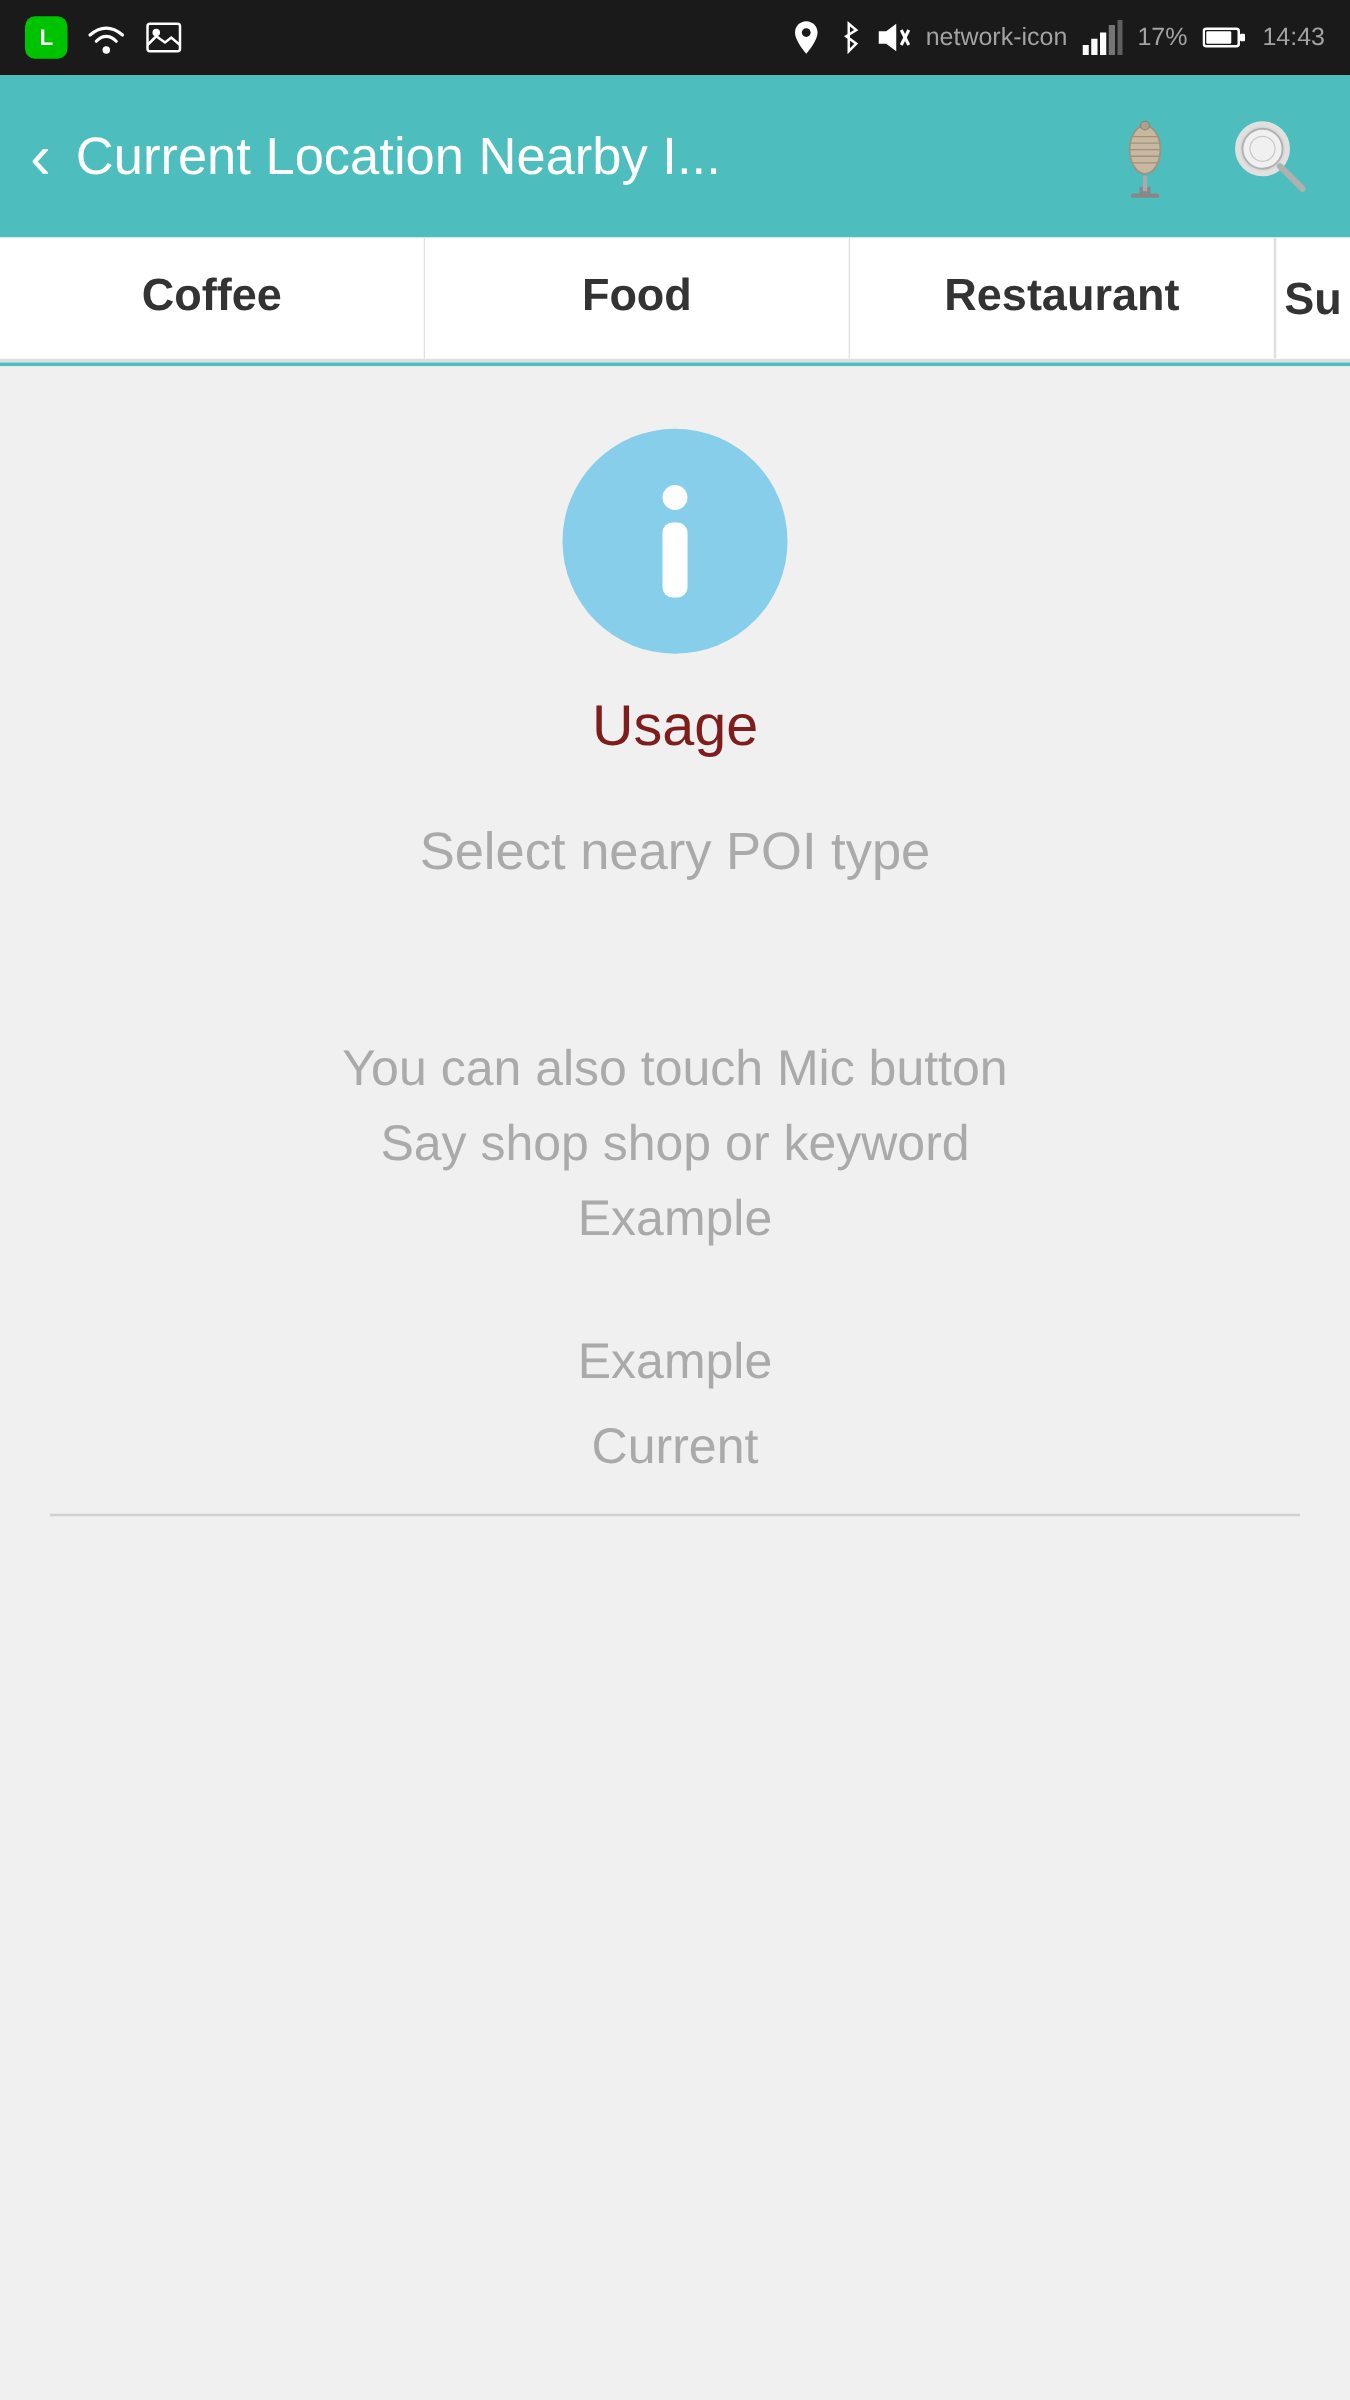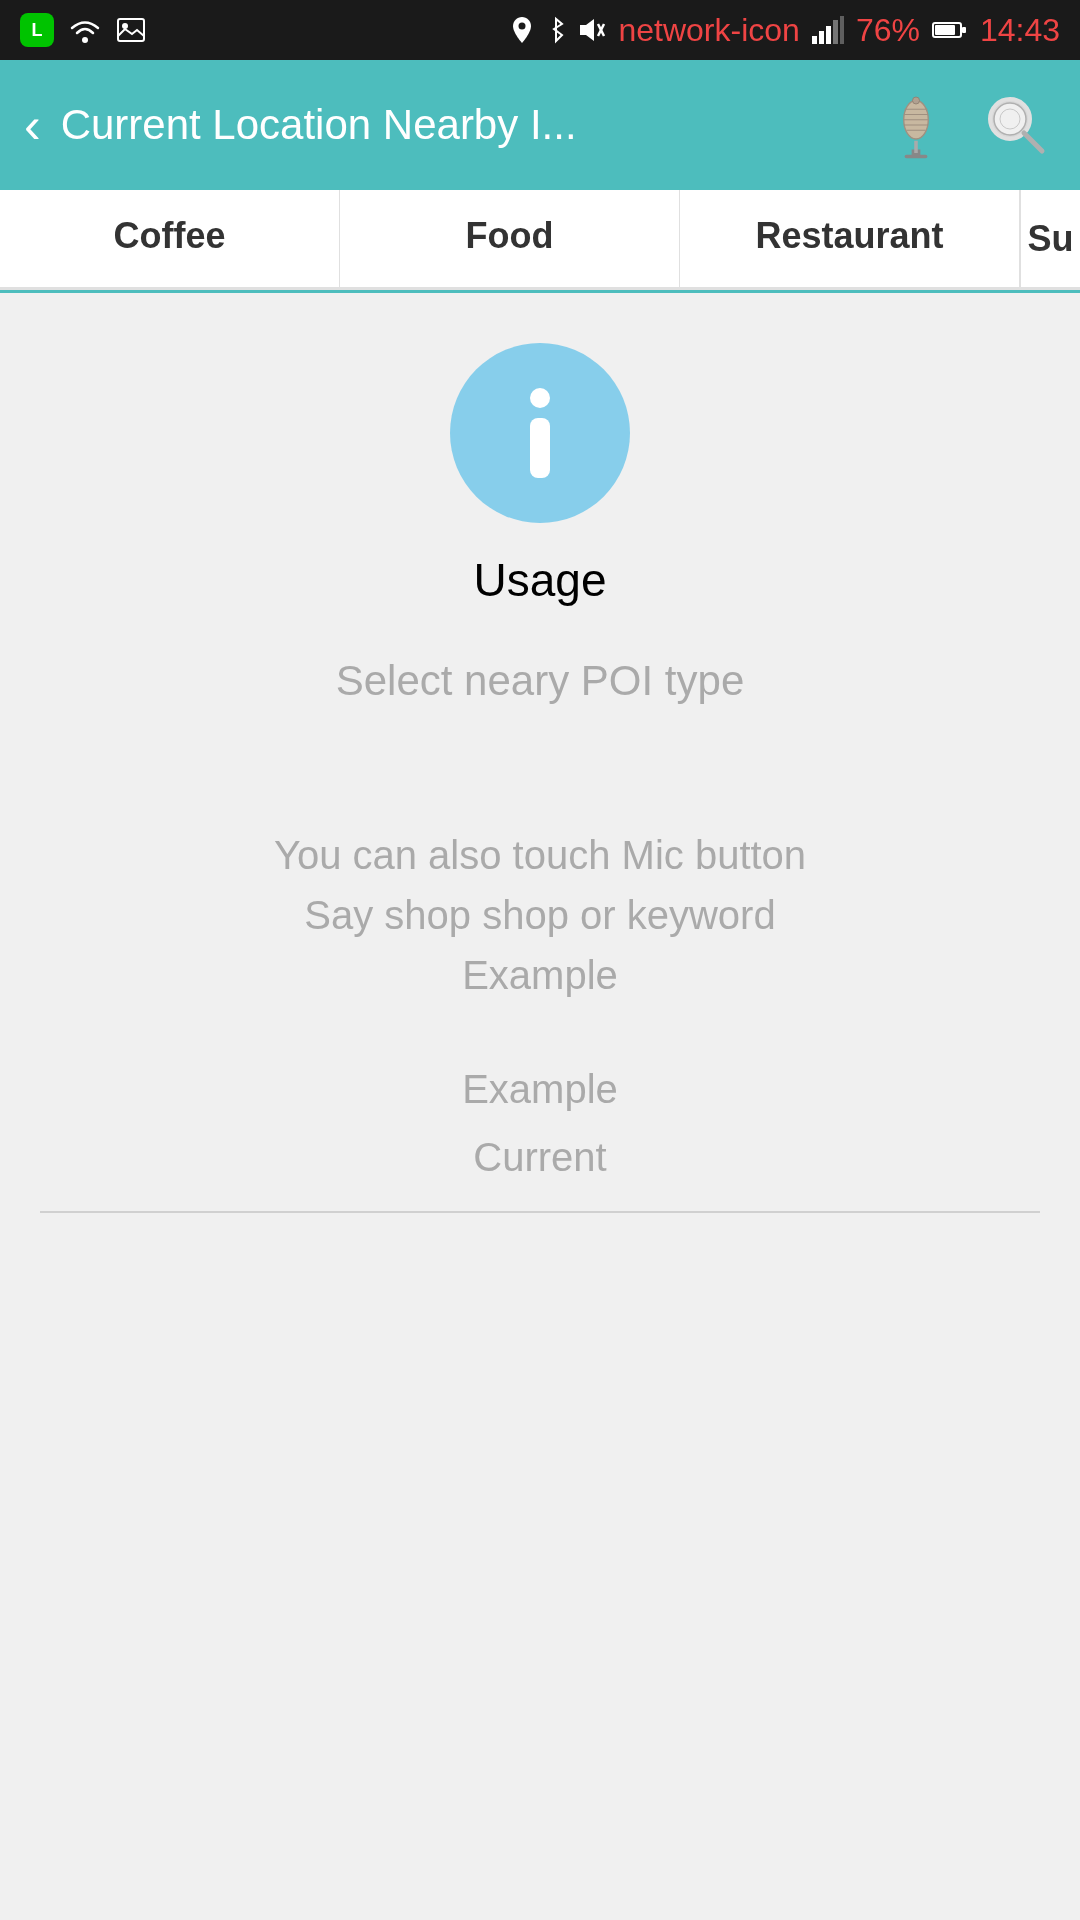"network-icon" .status-text { color: #ef4444 -> #a3a3a3; font-size: 32px -> 20px }
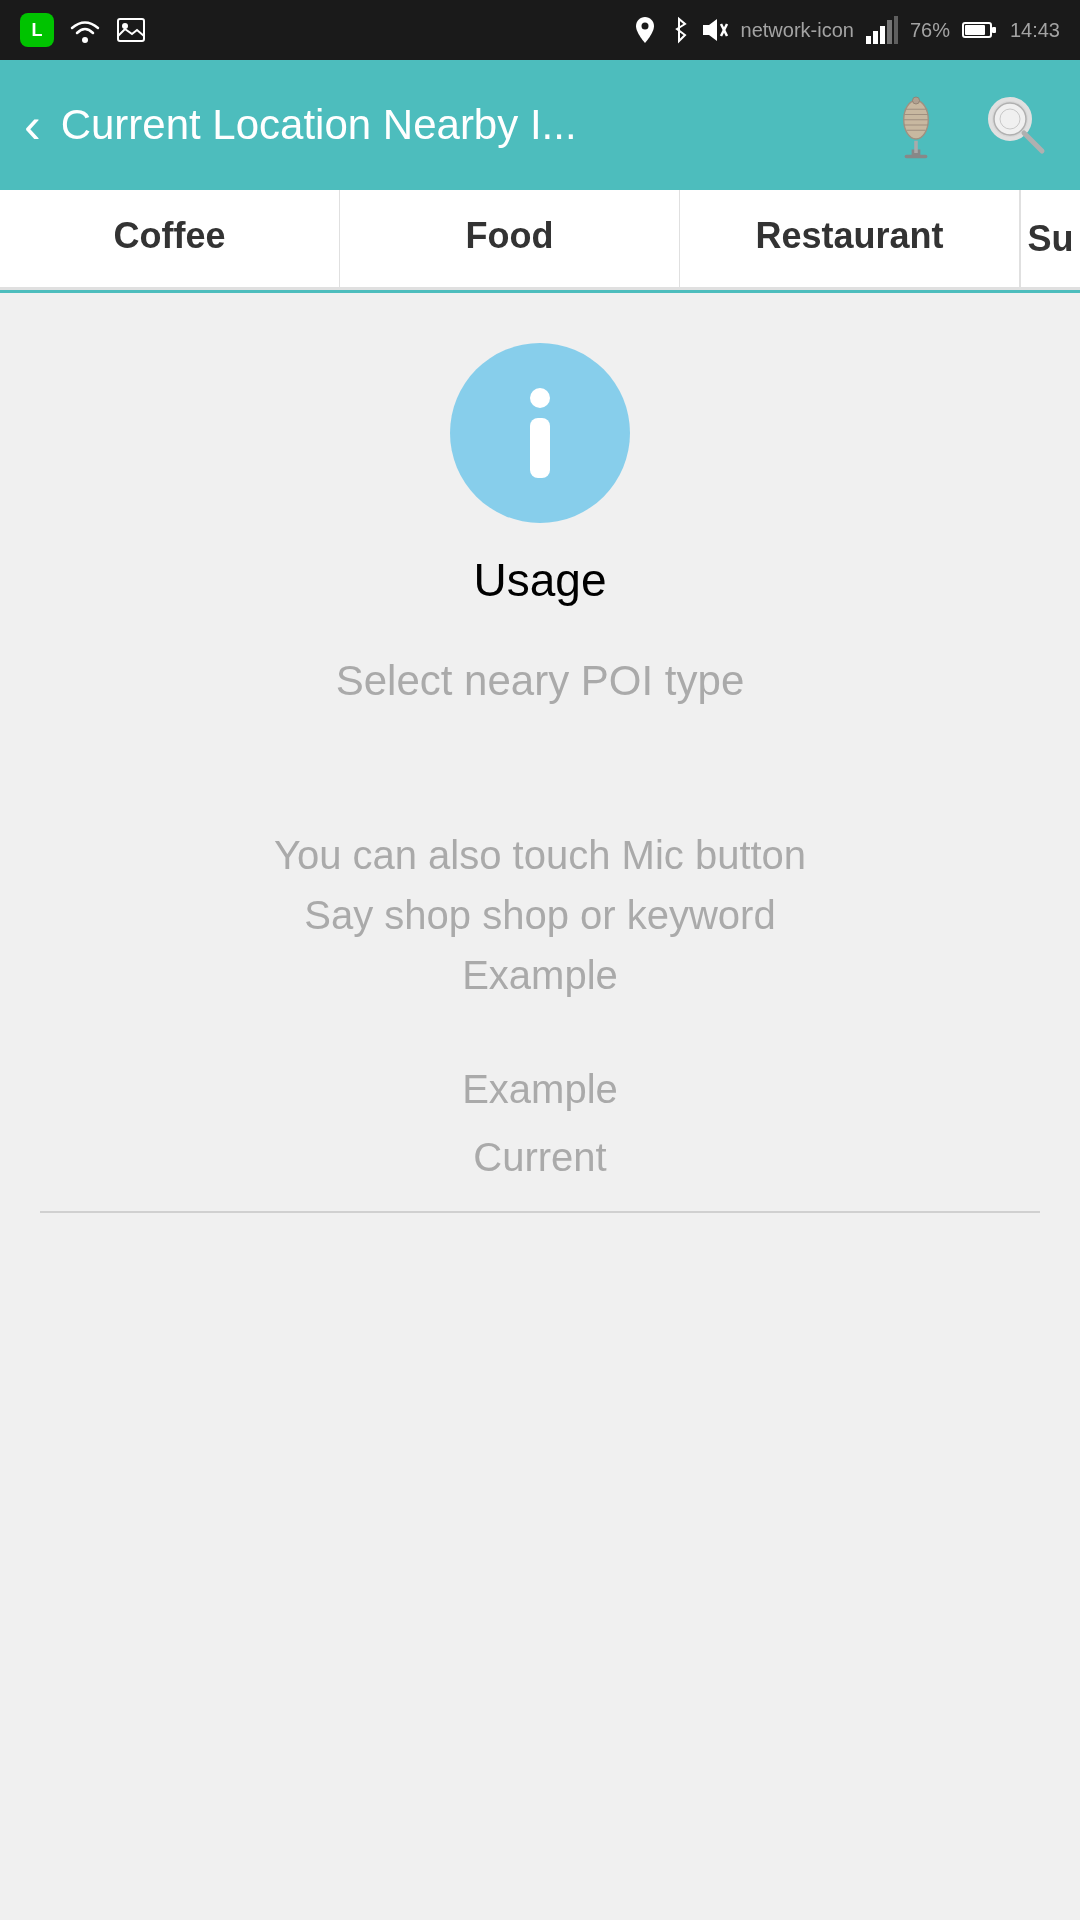"76%" span.status-text { text: 76% -> 17% }
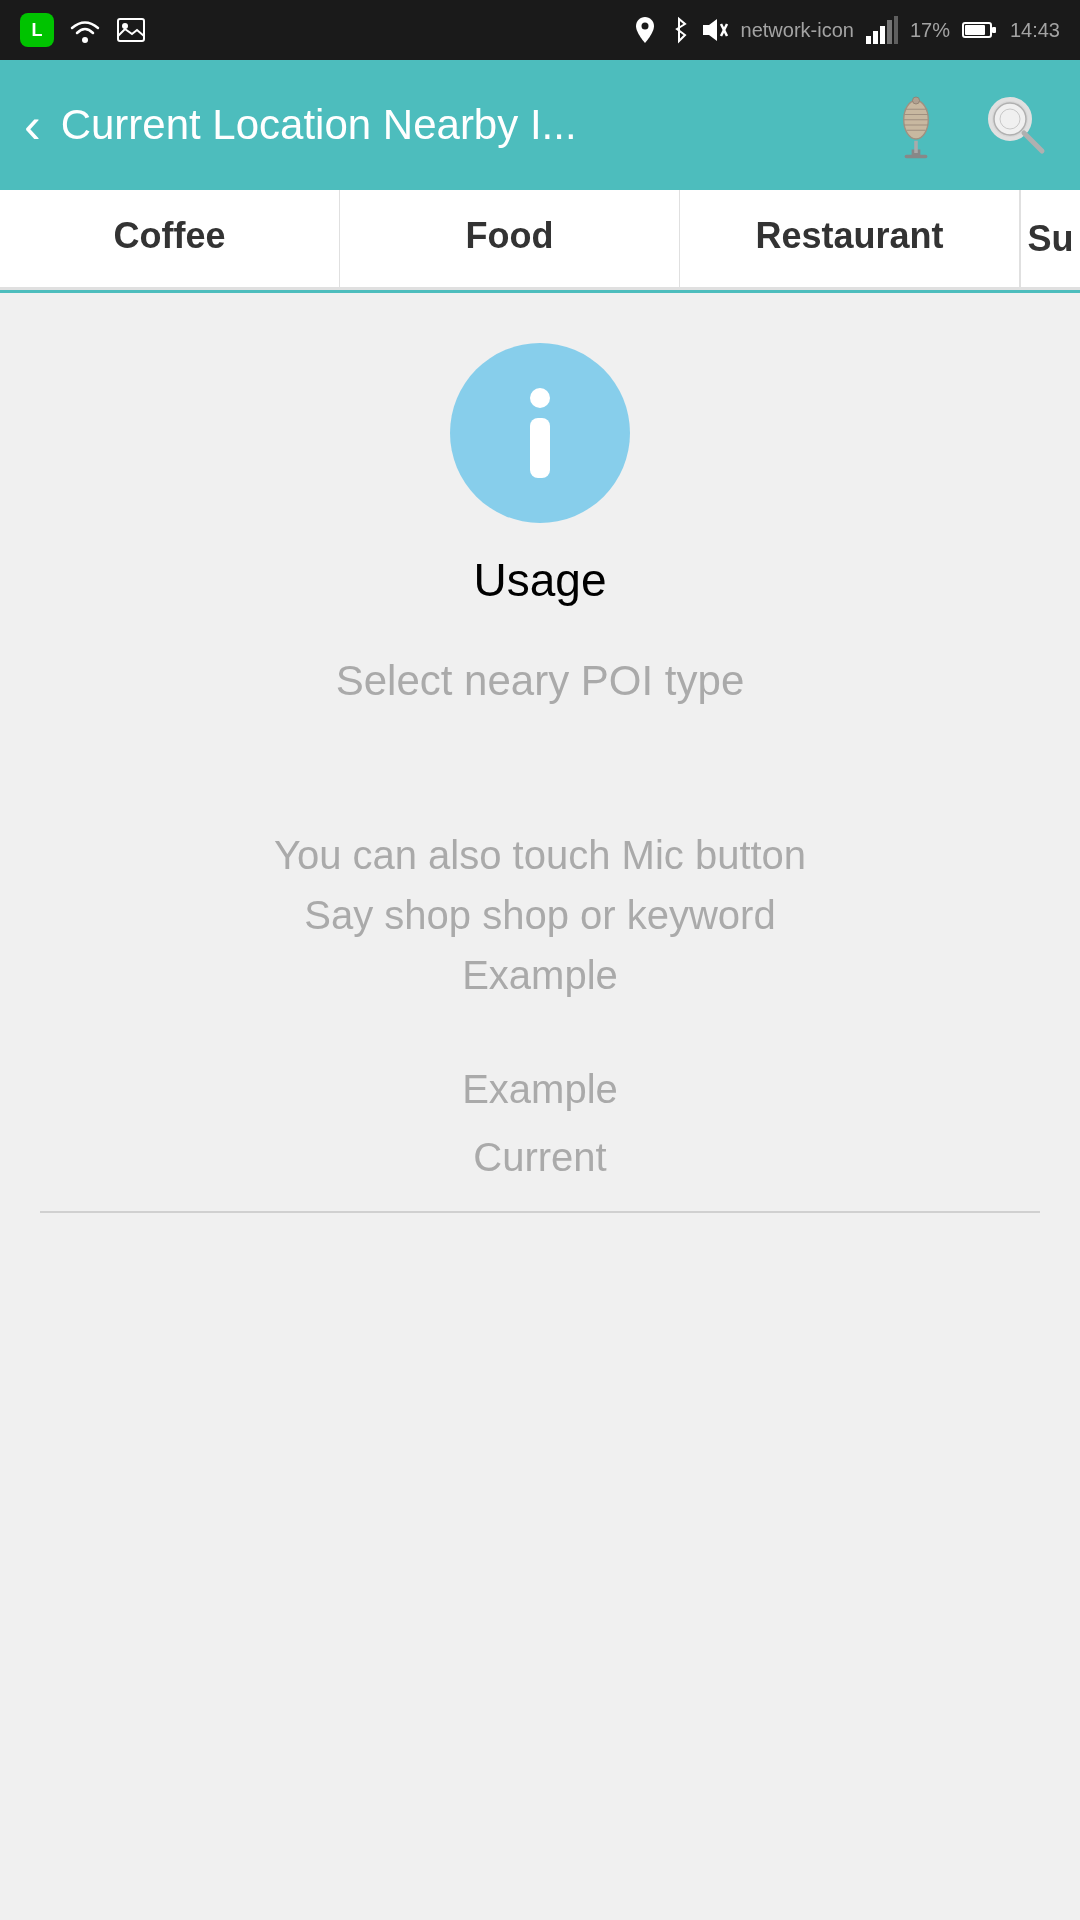"Usage" .usage-title { color: #000000 -> #7f1d1d }
